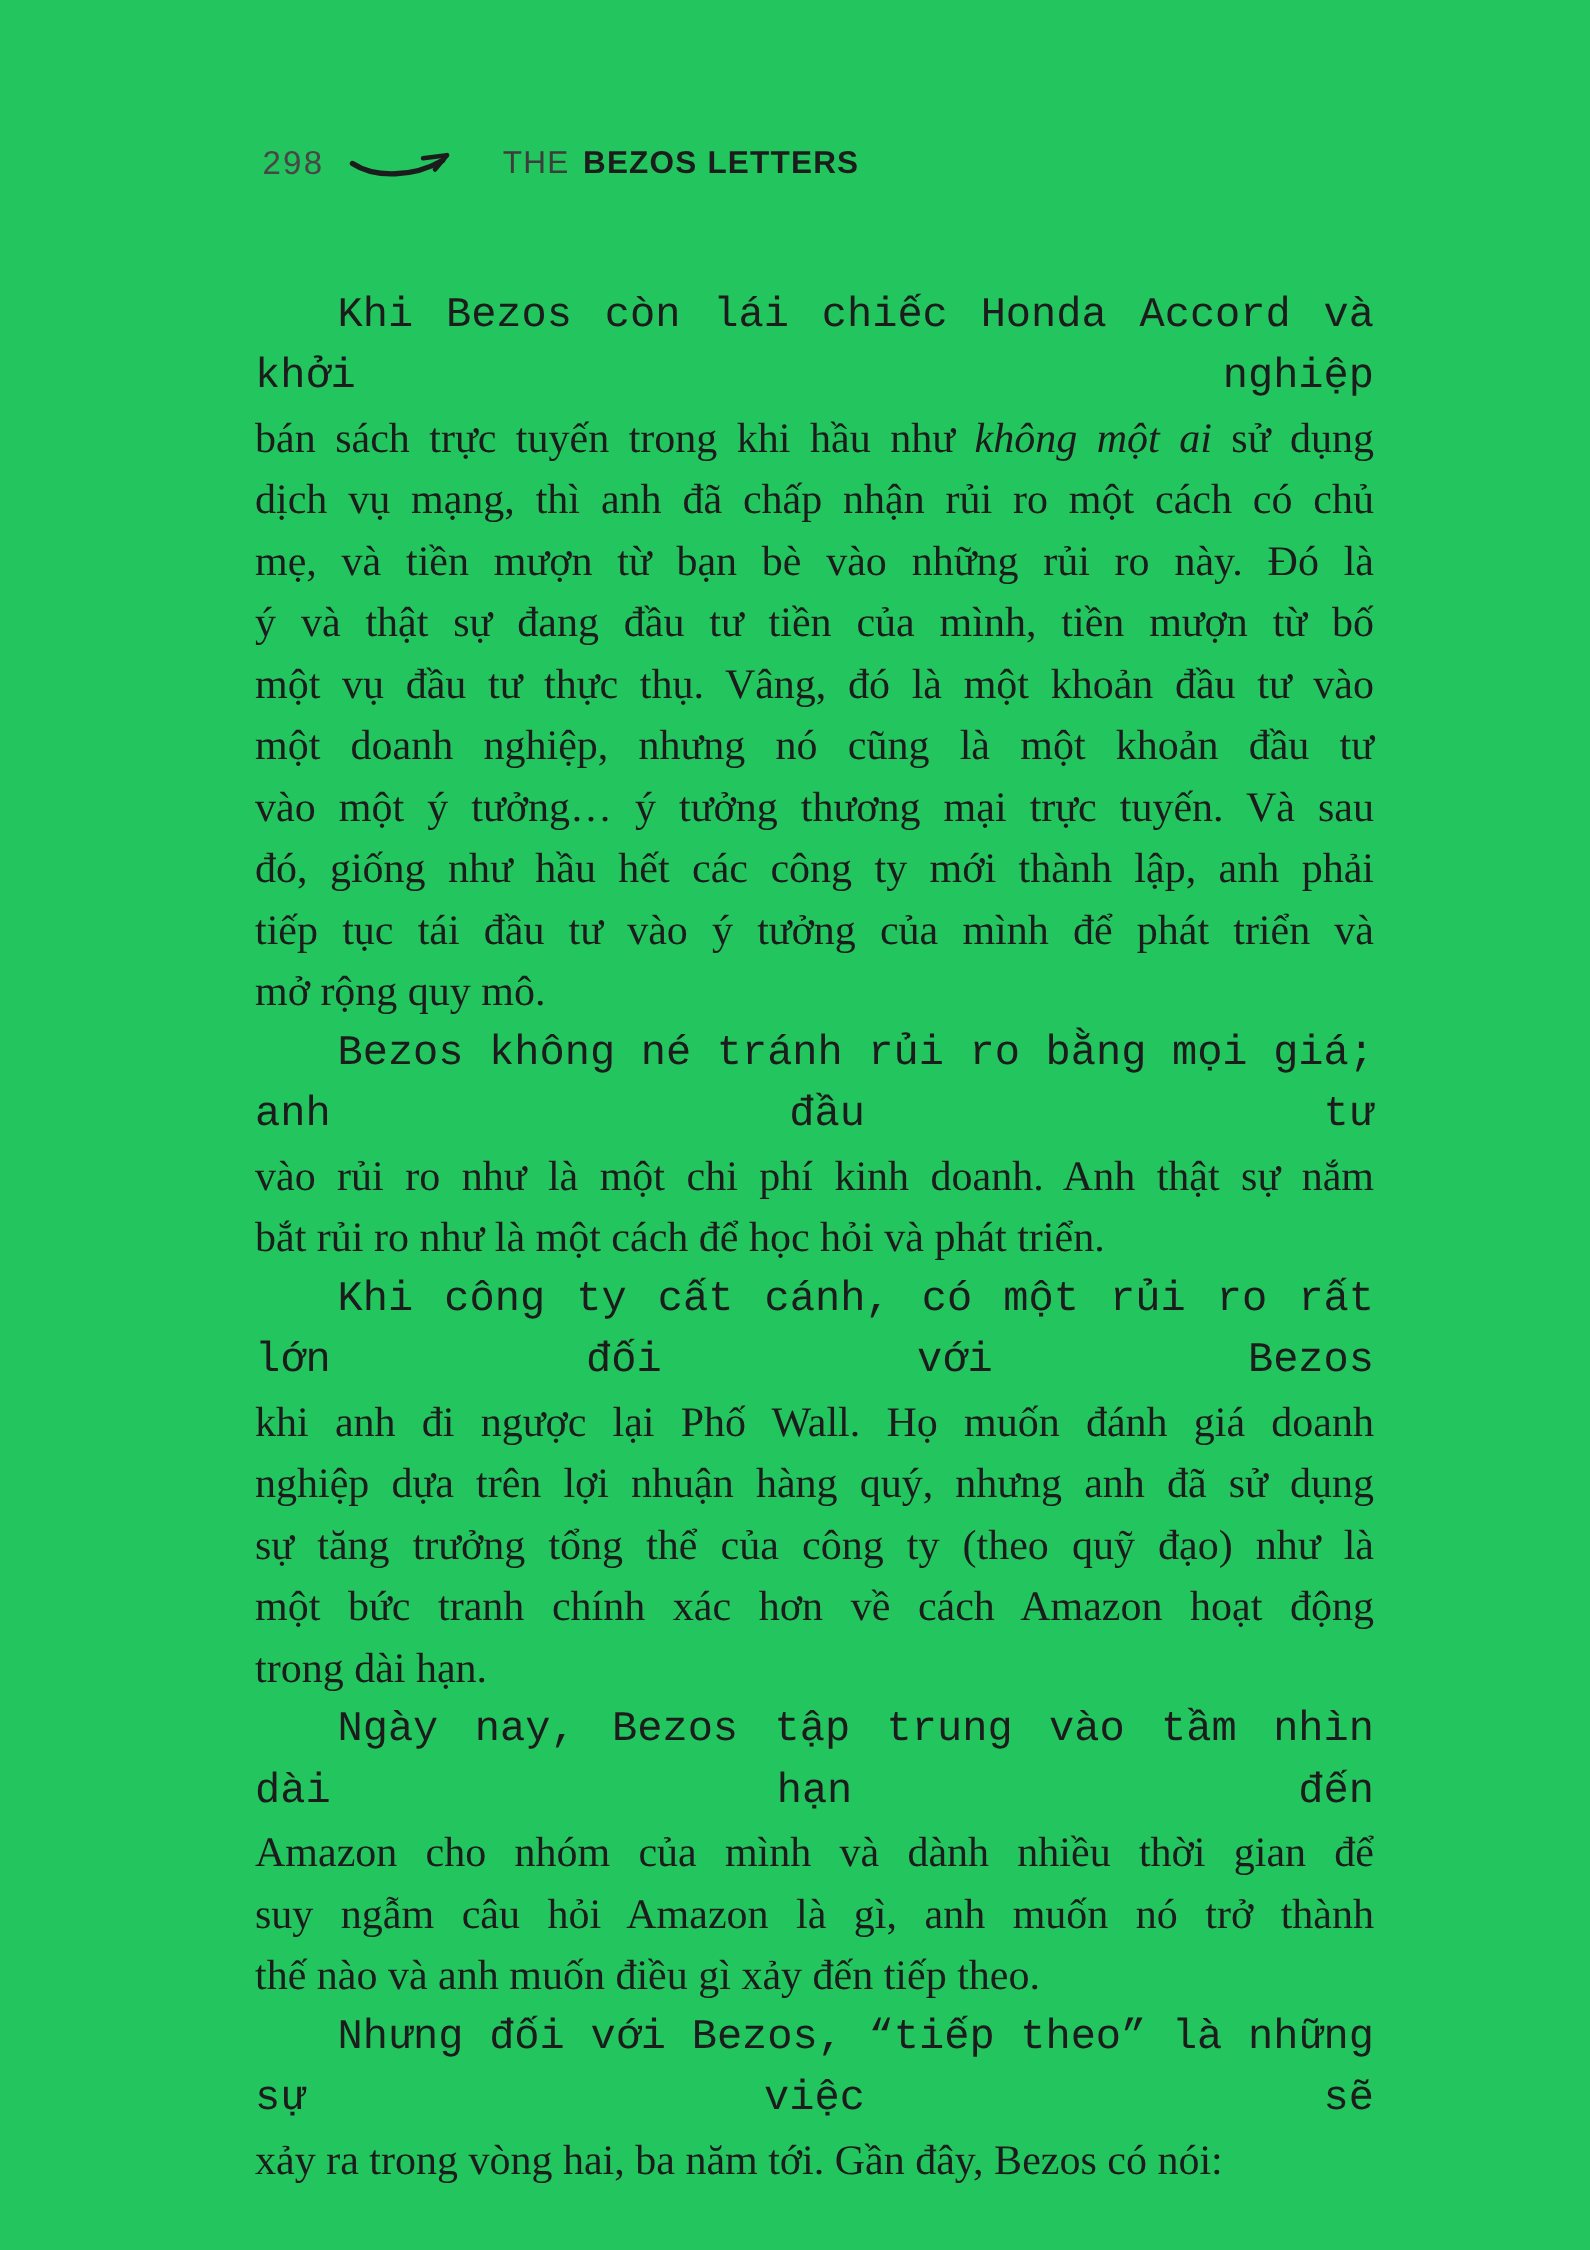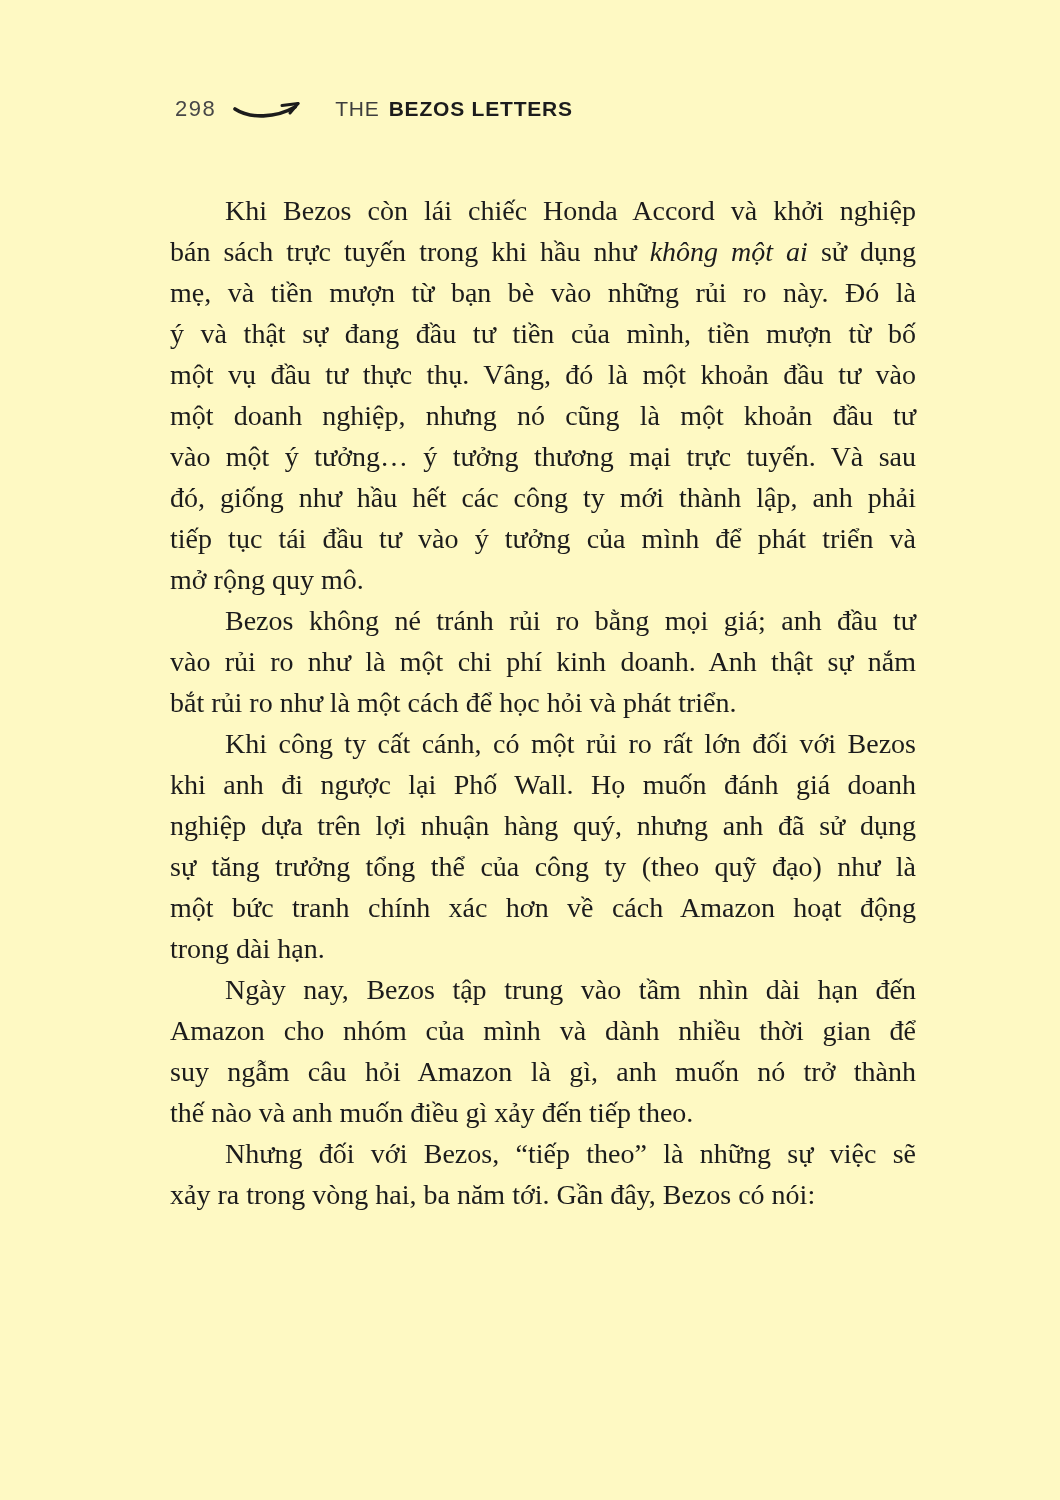"298" .page { background: #fef9c3 -> #22c55e }
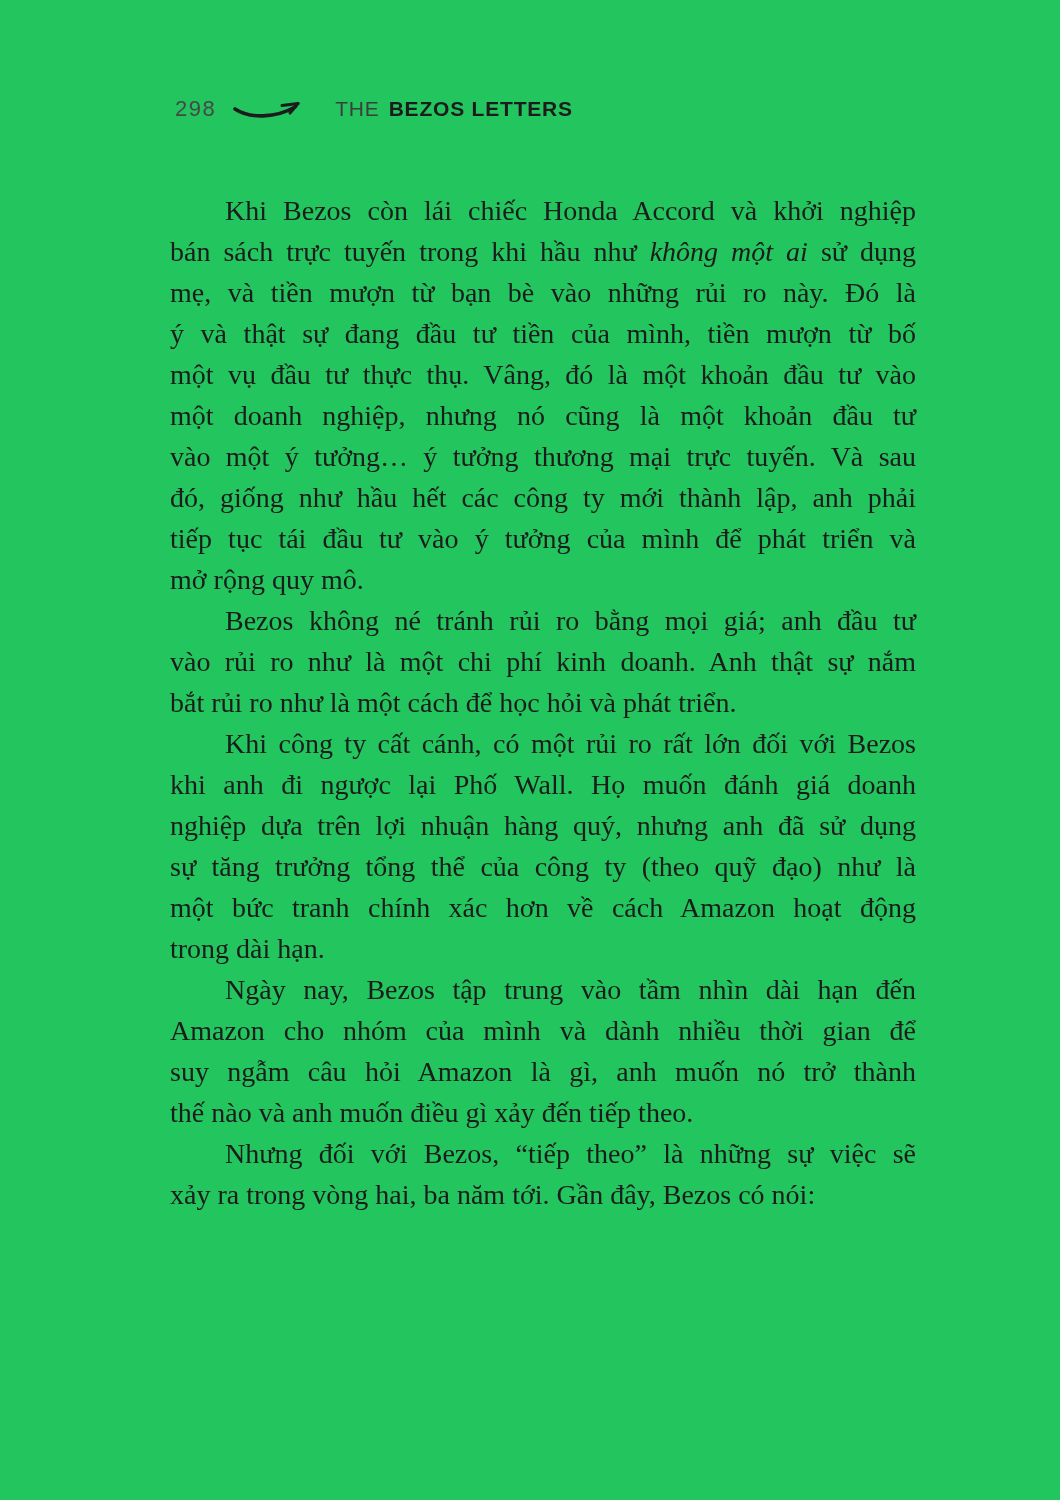"Khi Bezos còn lái chiếc" .line.first { font-family: none -> Liberation Mono, monospace }
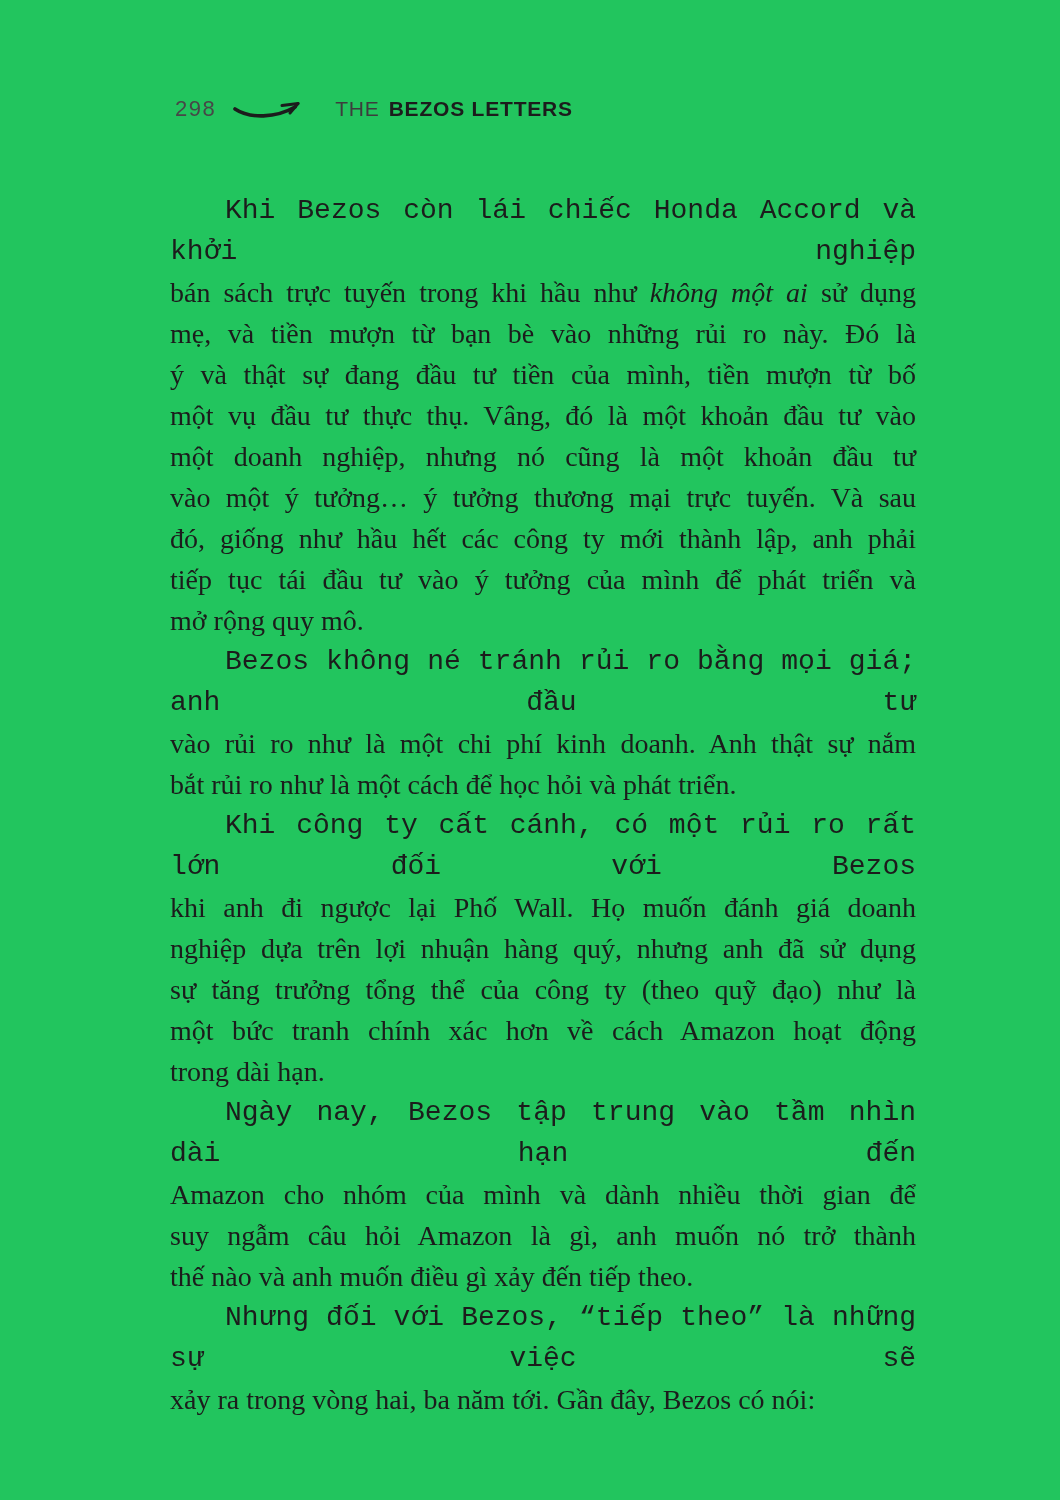"dịch vụ mạng, thì anh" div.line { html: none -> <div><span>dịch vụ mạng, thì anh đã chấp nhận rủi ro một cách có chủ</span></div> }
